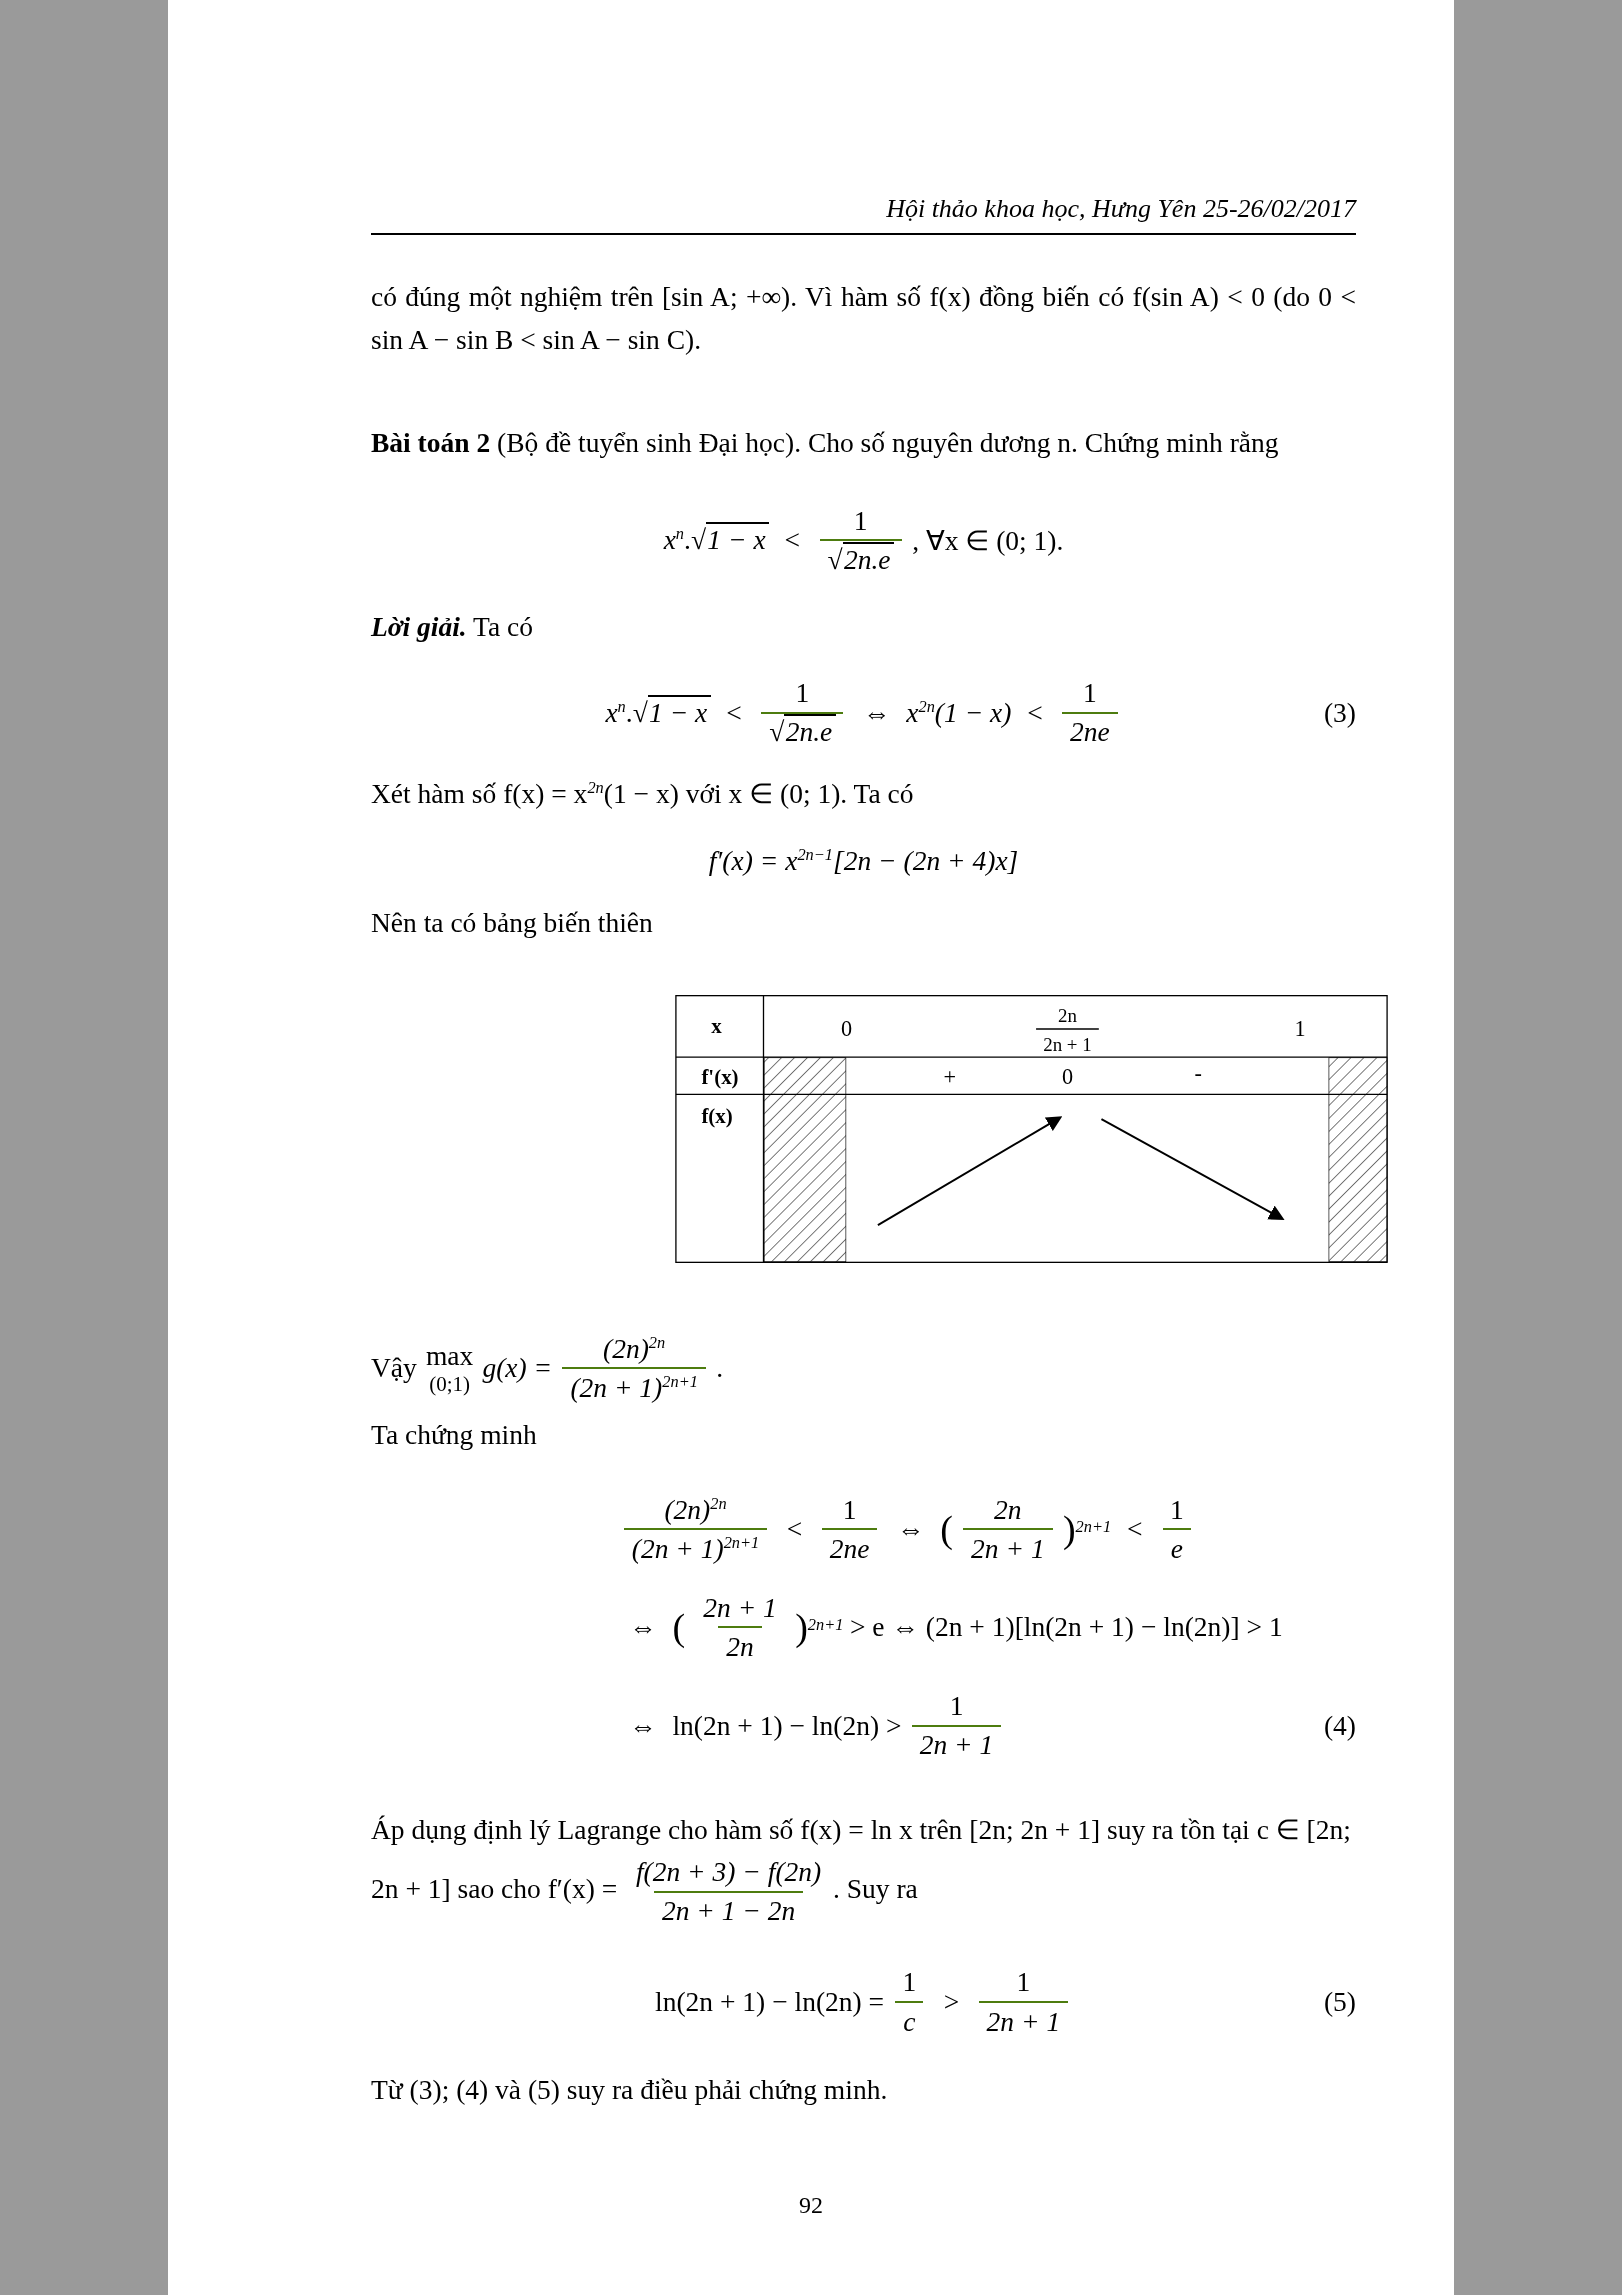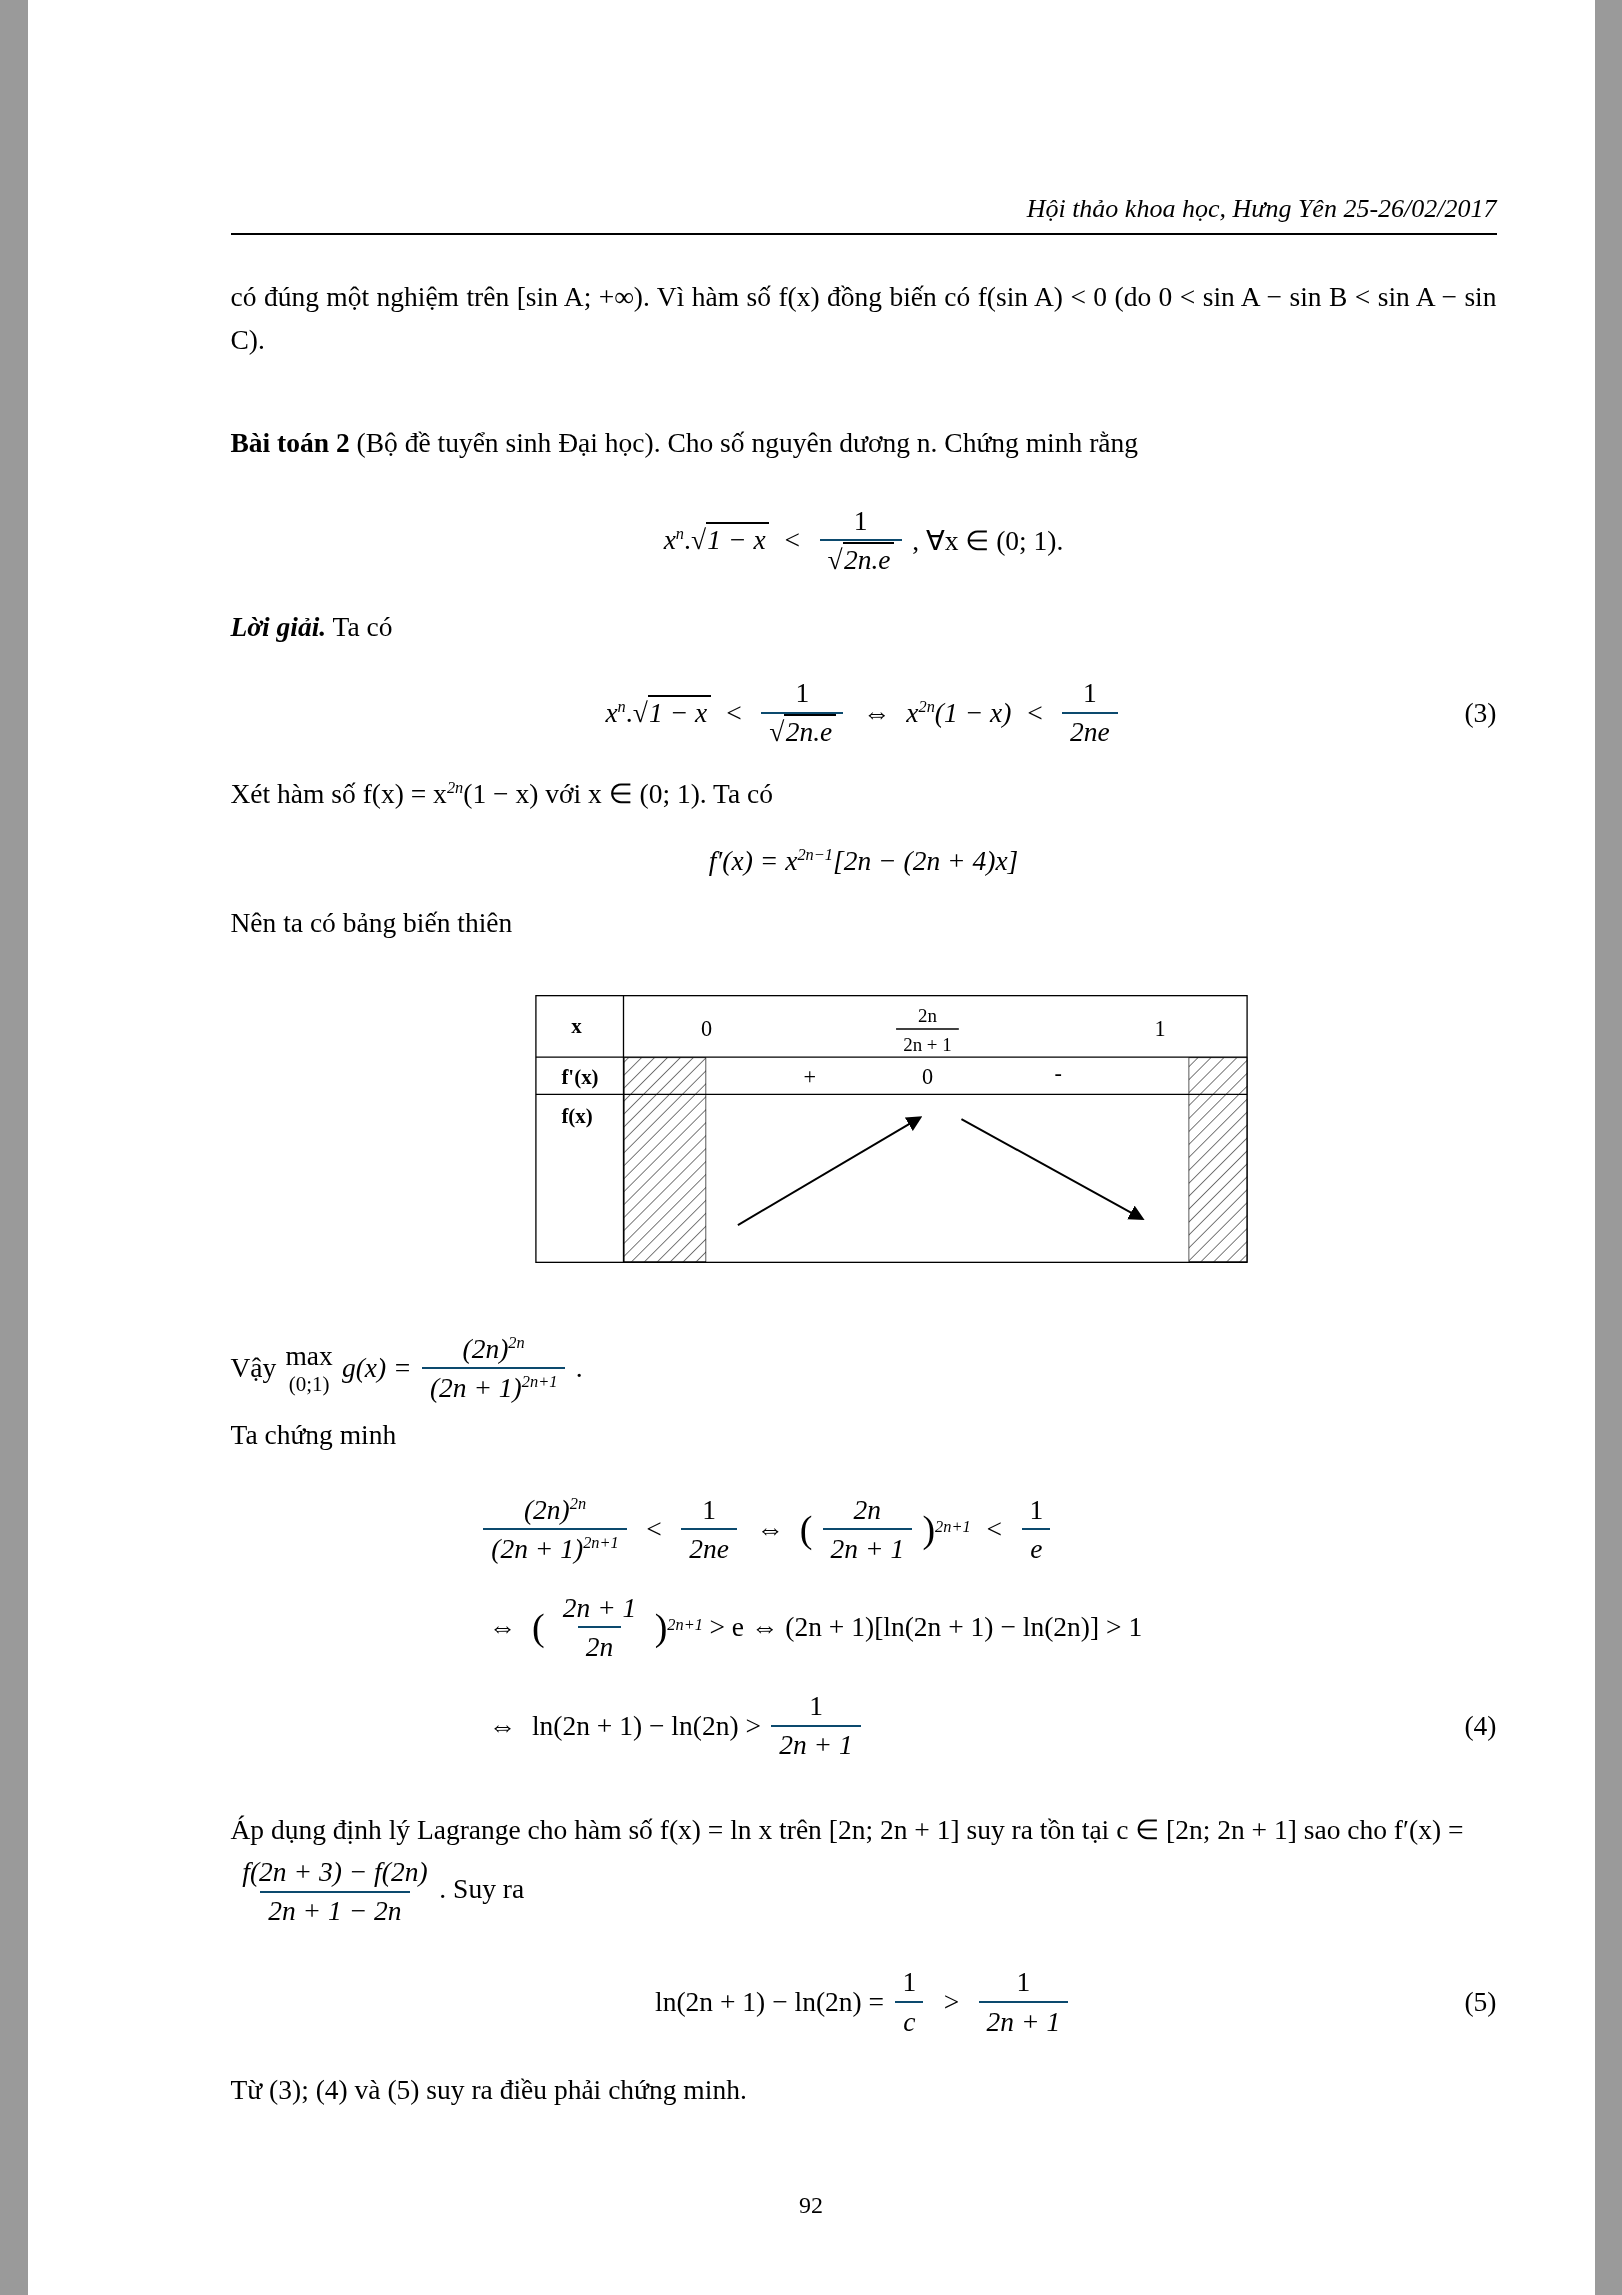"Hội thảo khoa học, Hưng" .page { width: 1567px -> 1286px }
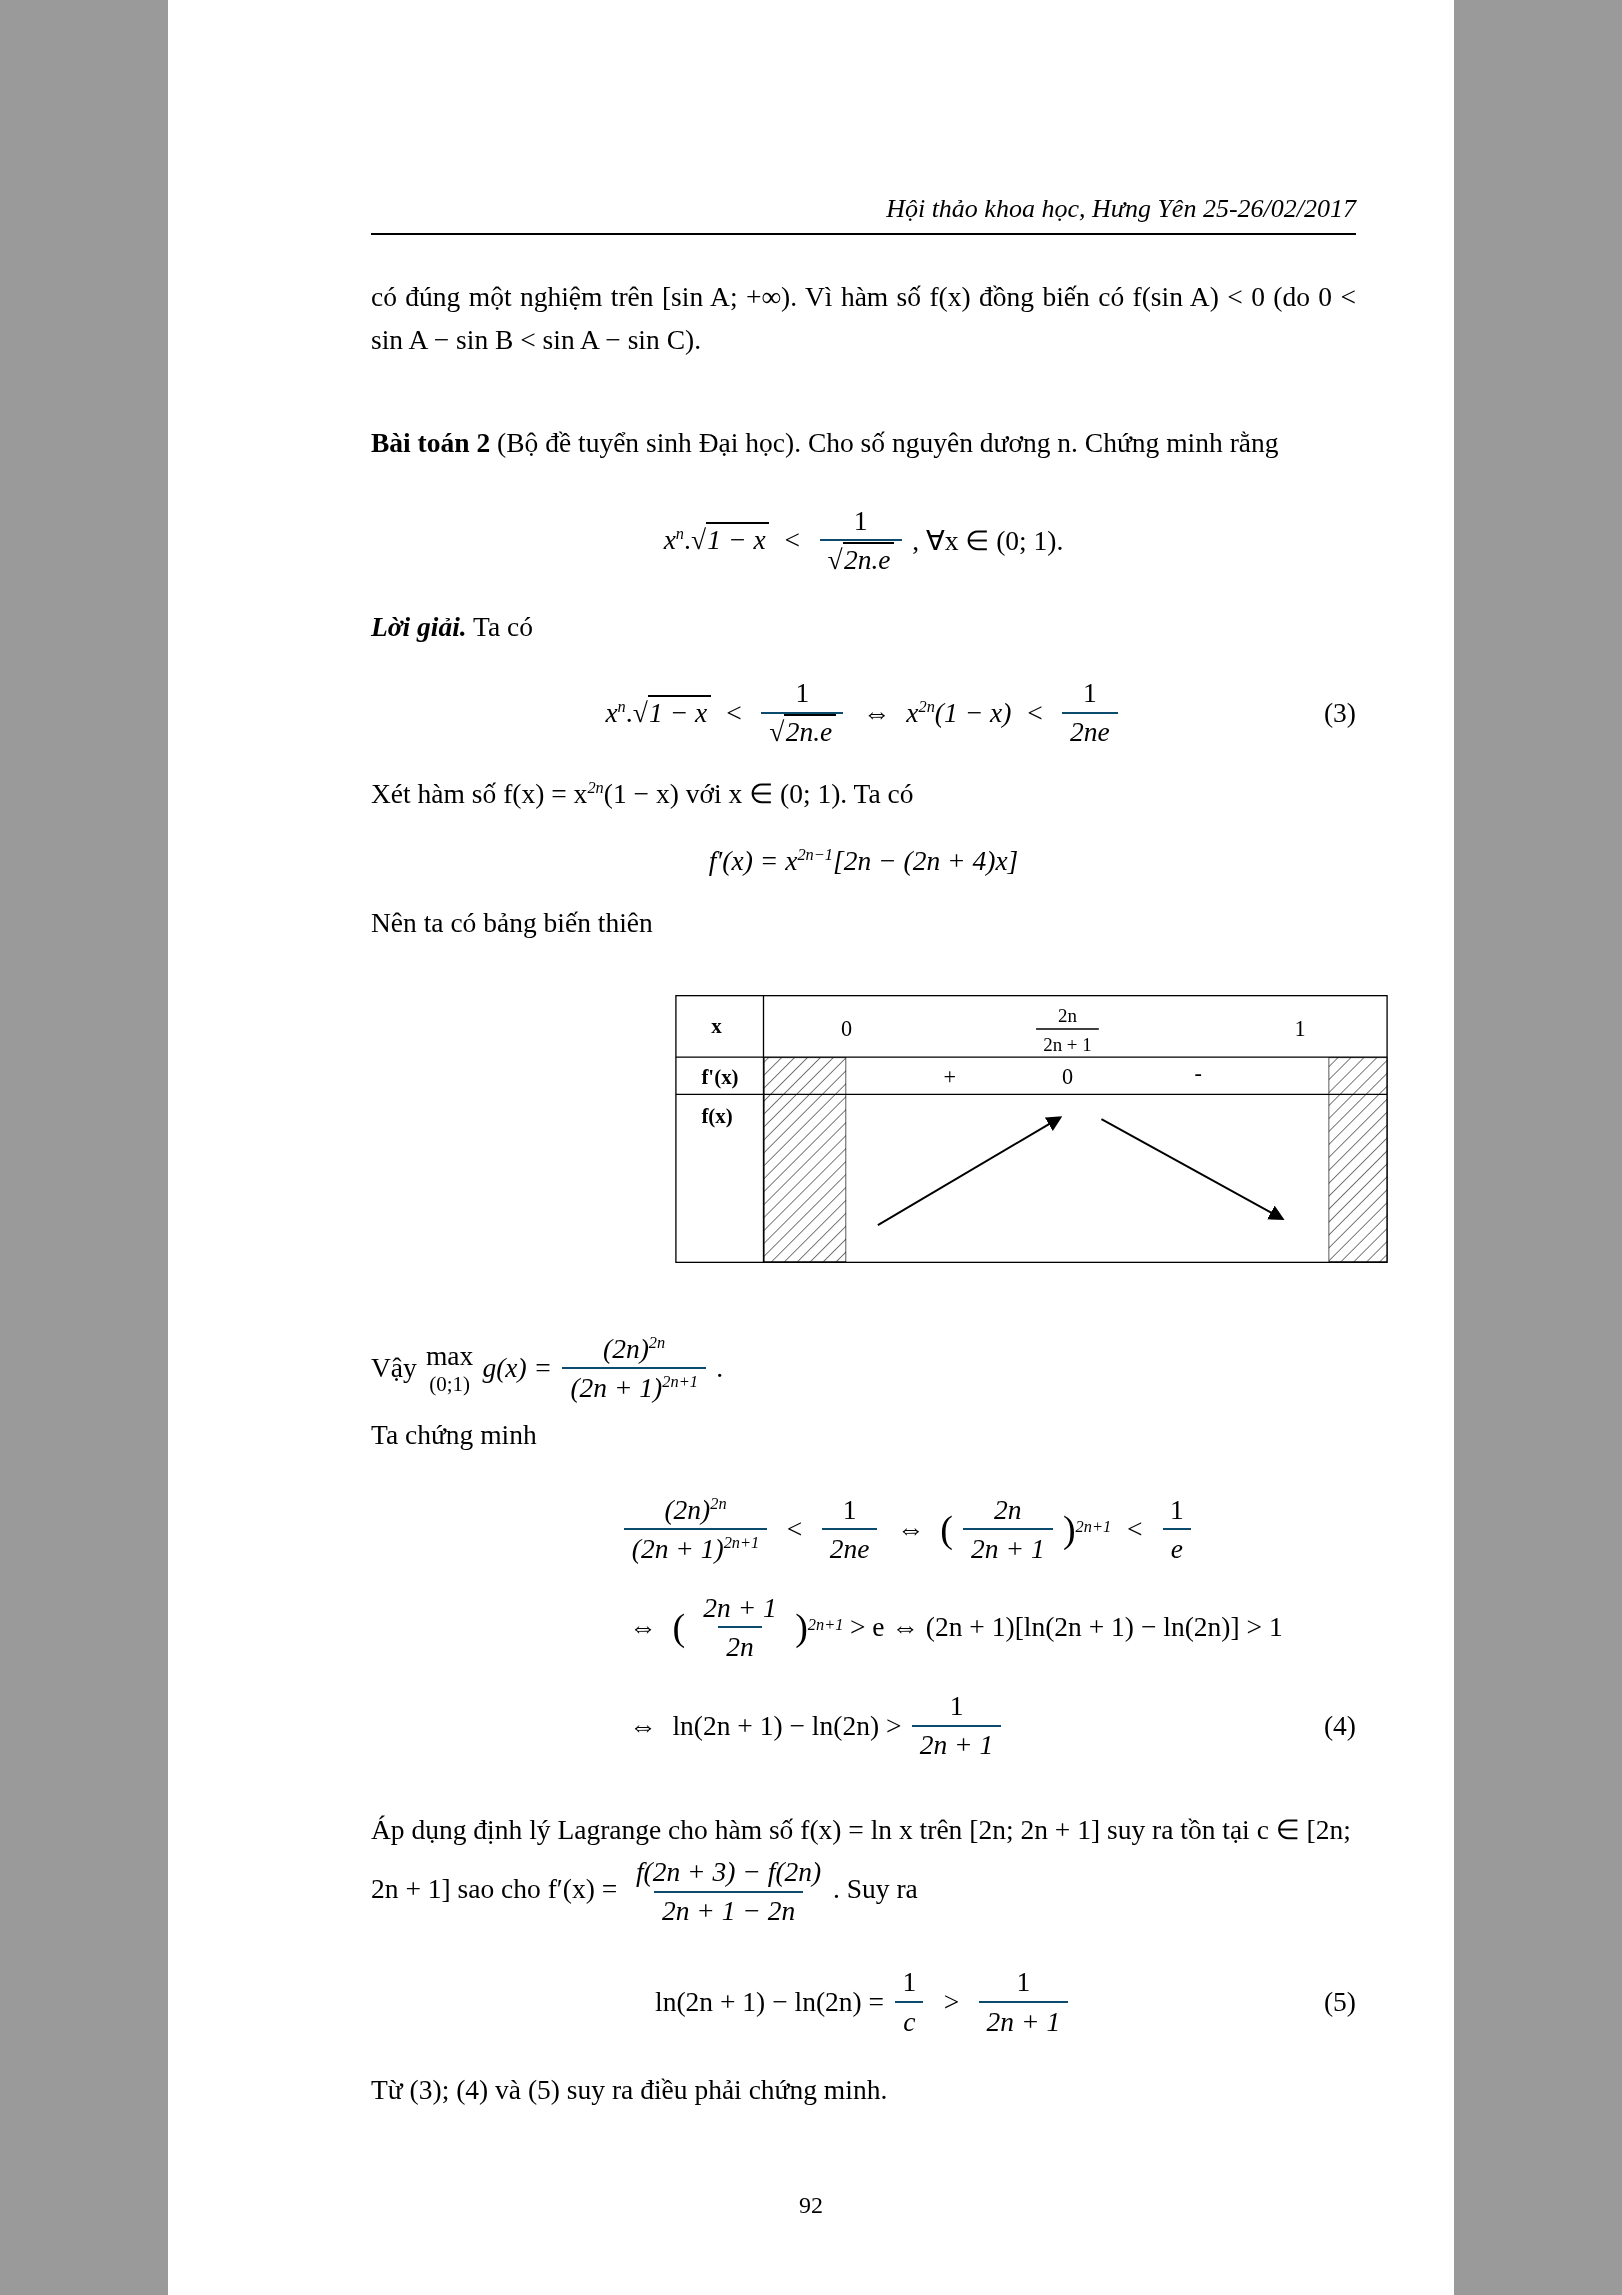"√2n.e" .frac .den { border-top: 2px solid #0c4a6e -> 2px solid #4d7c0f }
